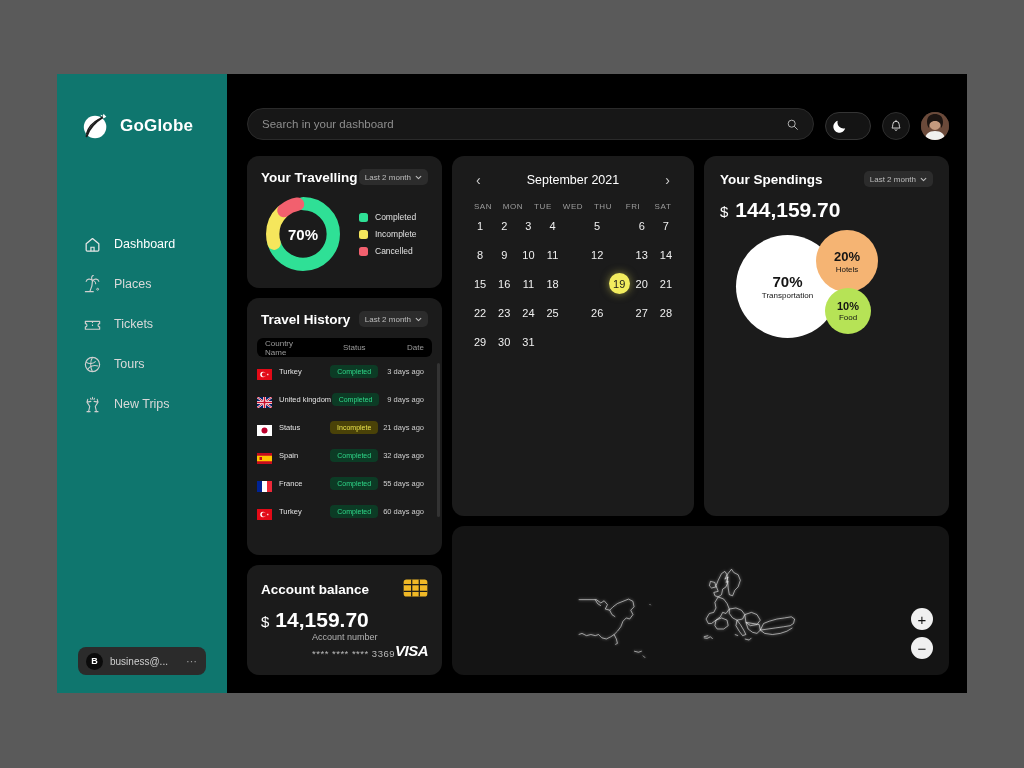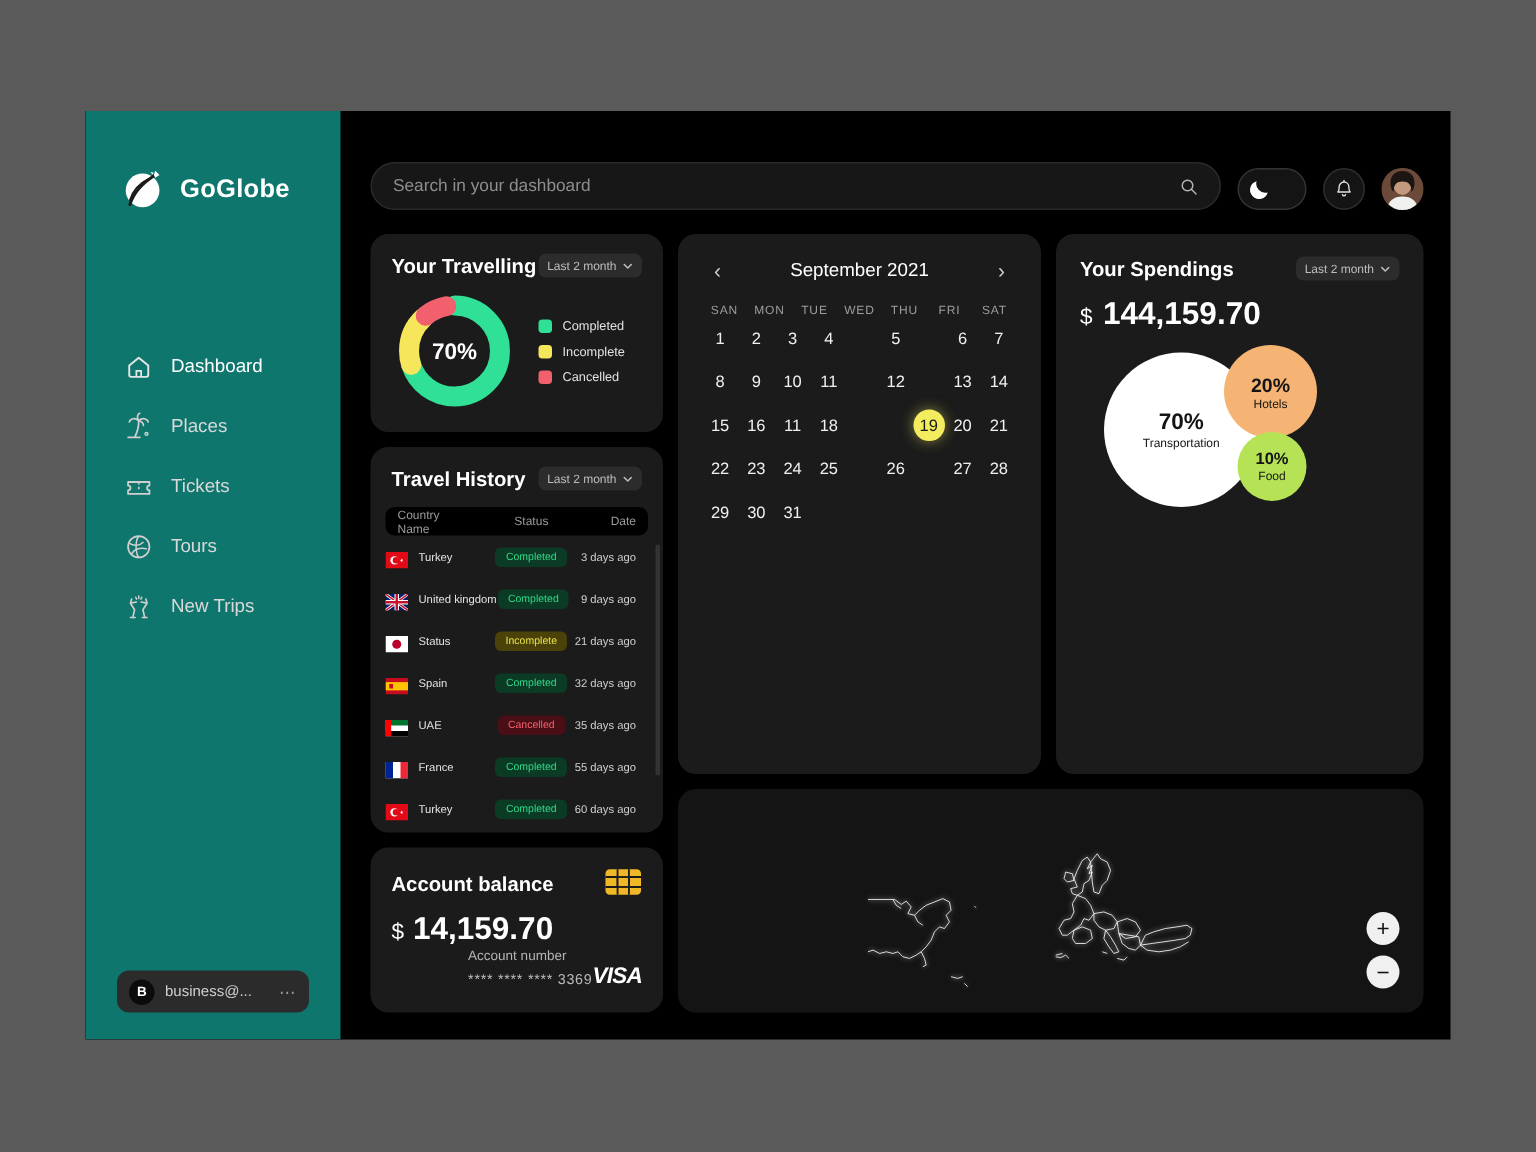"UAE" div.hist-row { html: <div> <div> <span><svg> <rect></rect> <rect></rect> <rect></rect> <rect></rect> </svg></span> <span>UAE</span> </div> <span>Cancelled</span> <span>35 days ago</span> </div> -> none }
